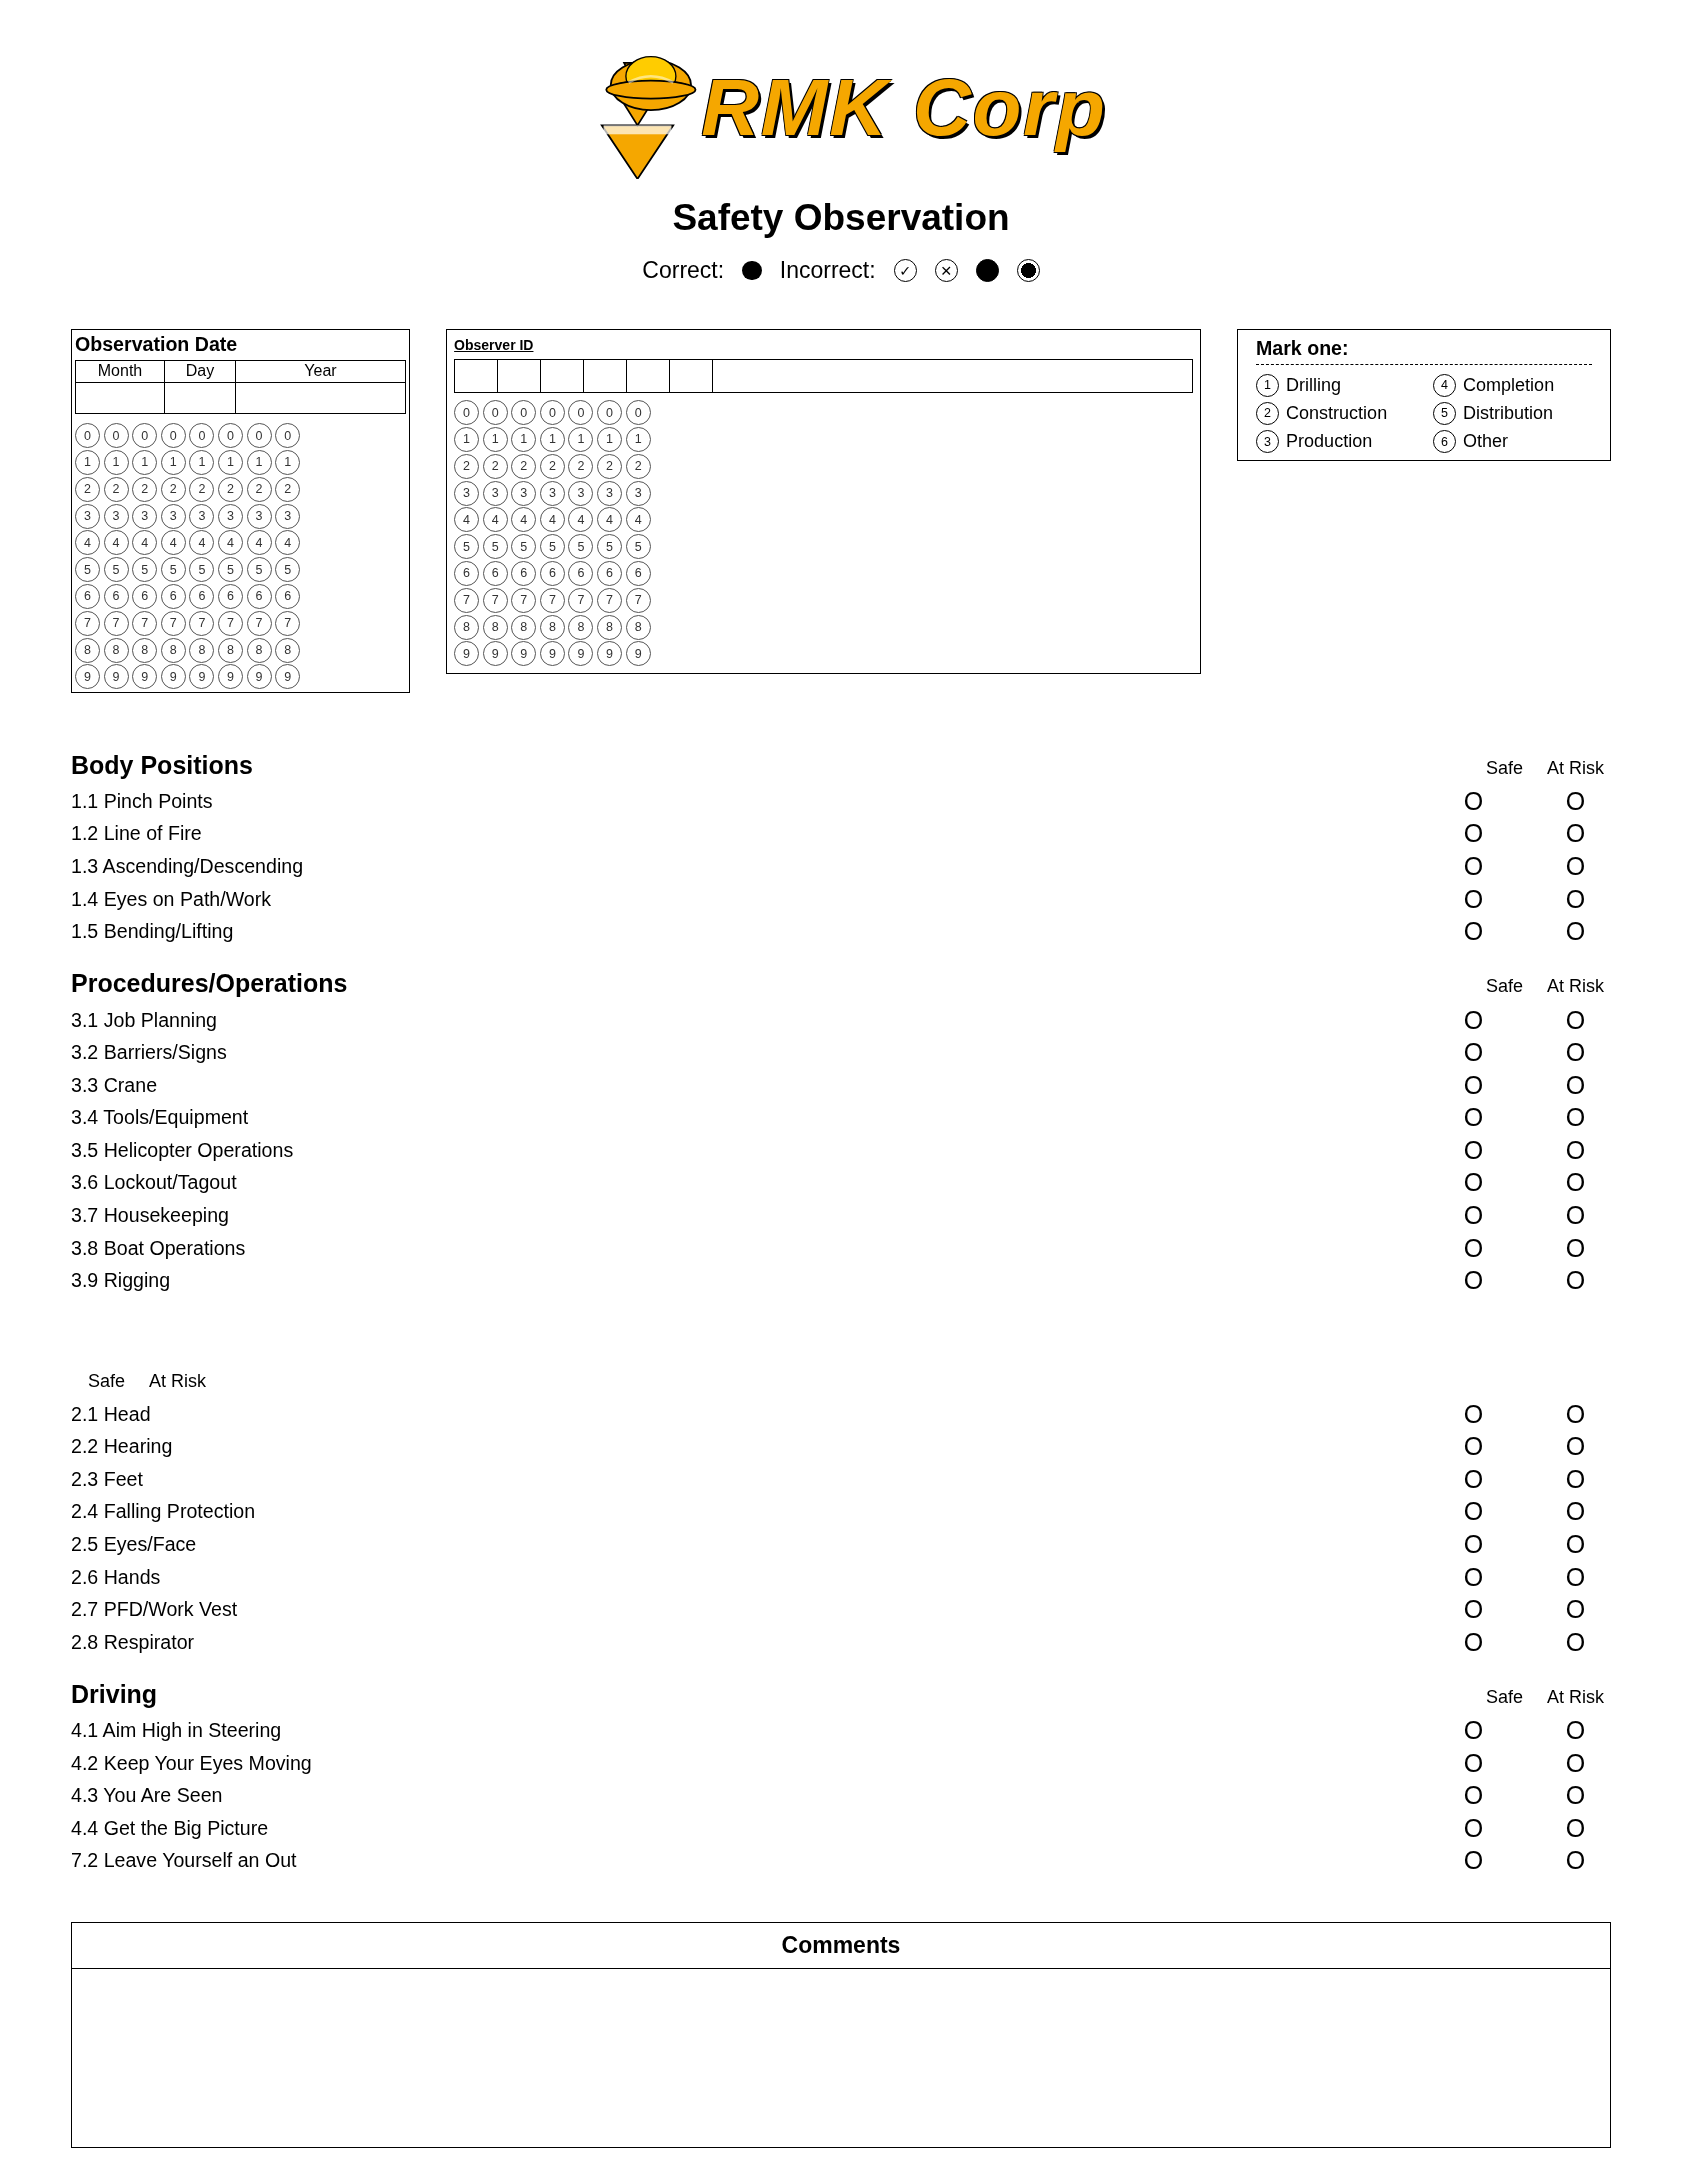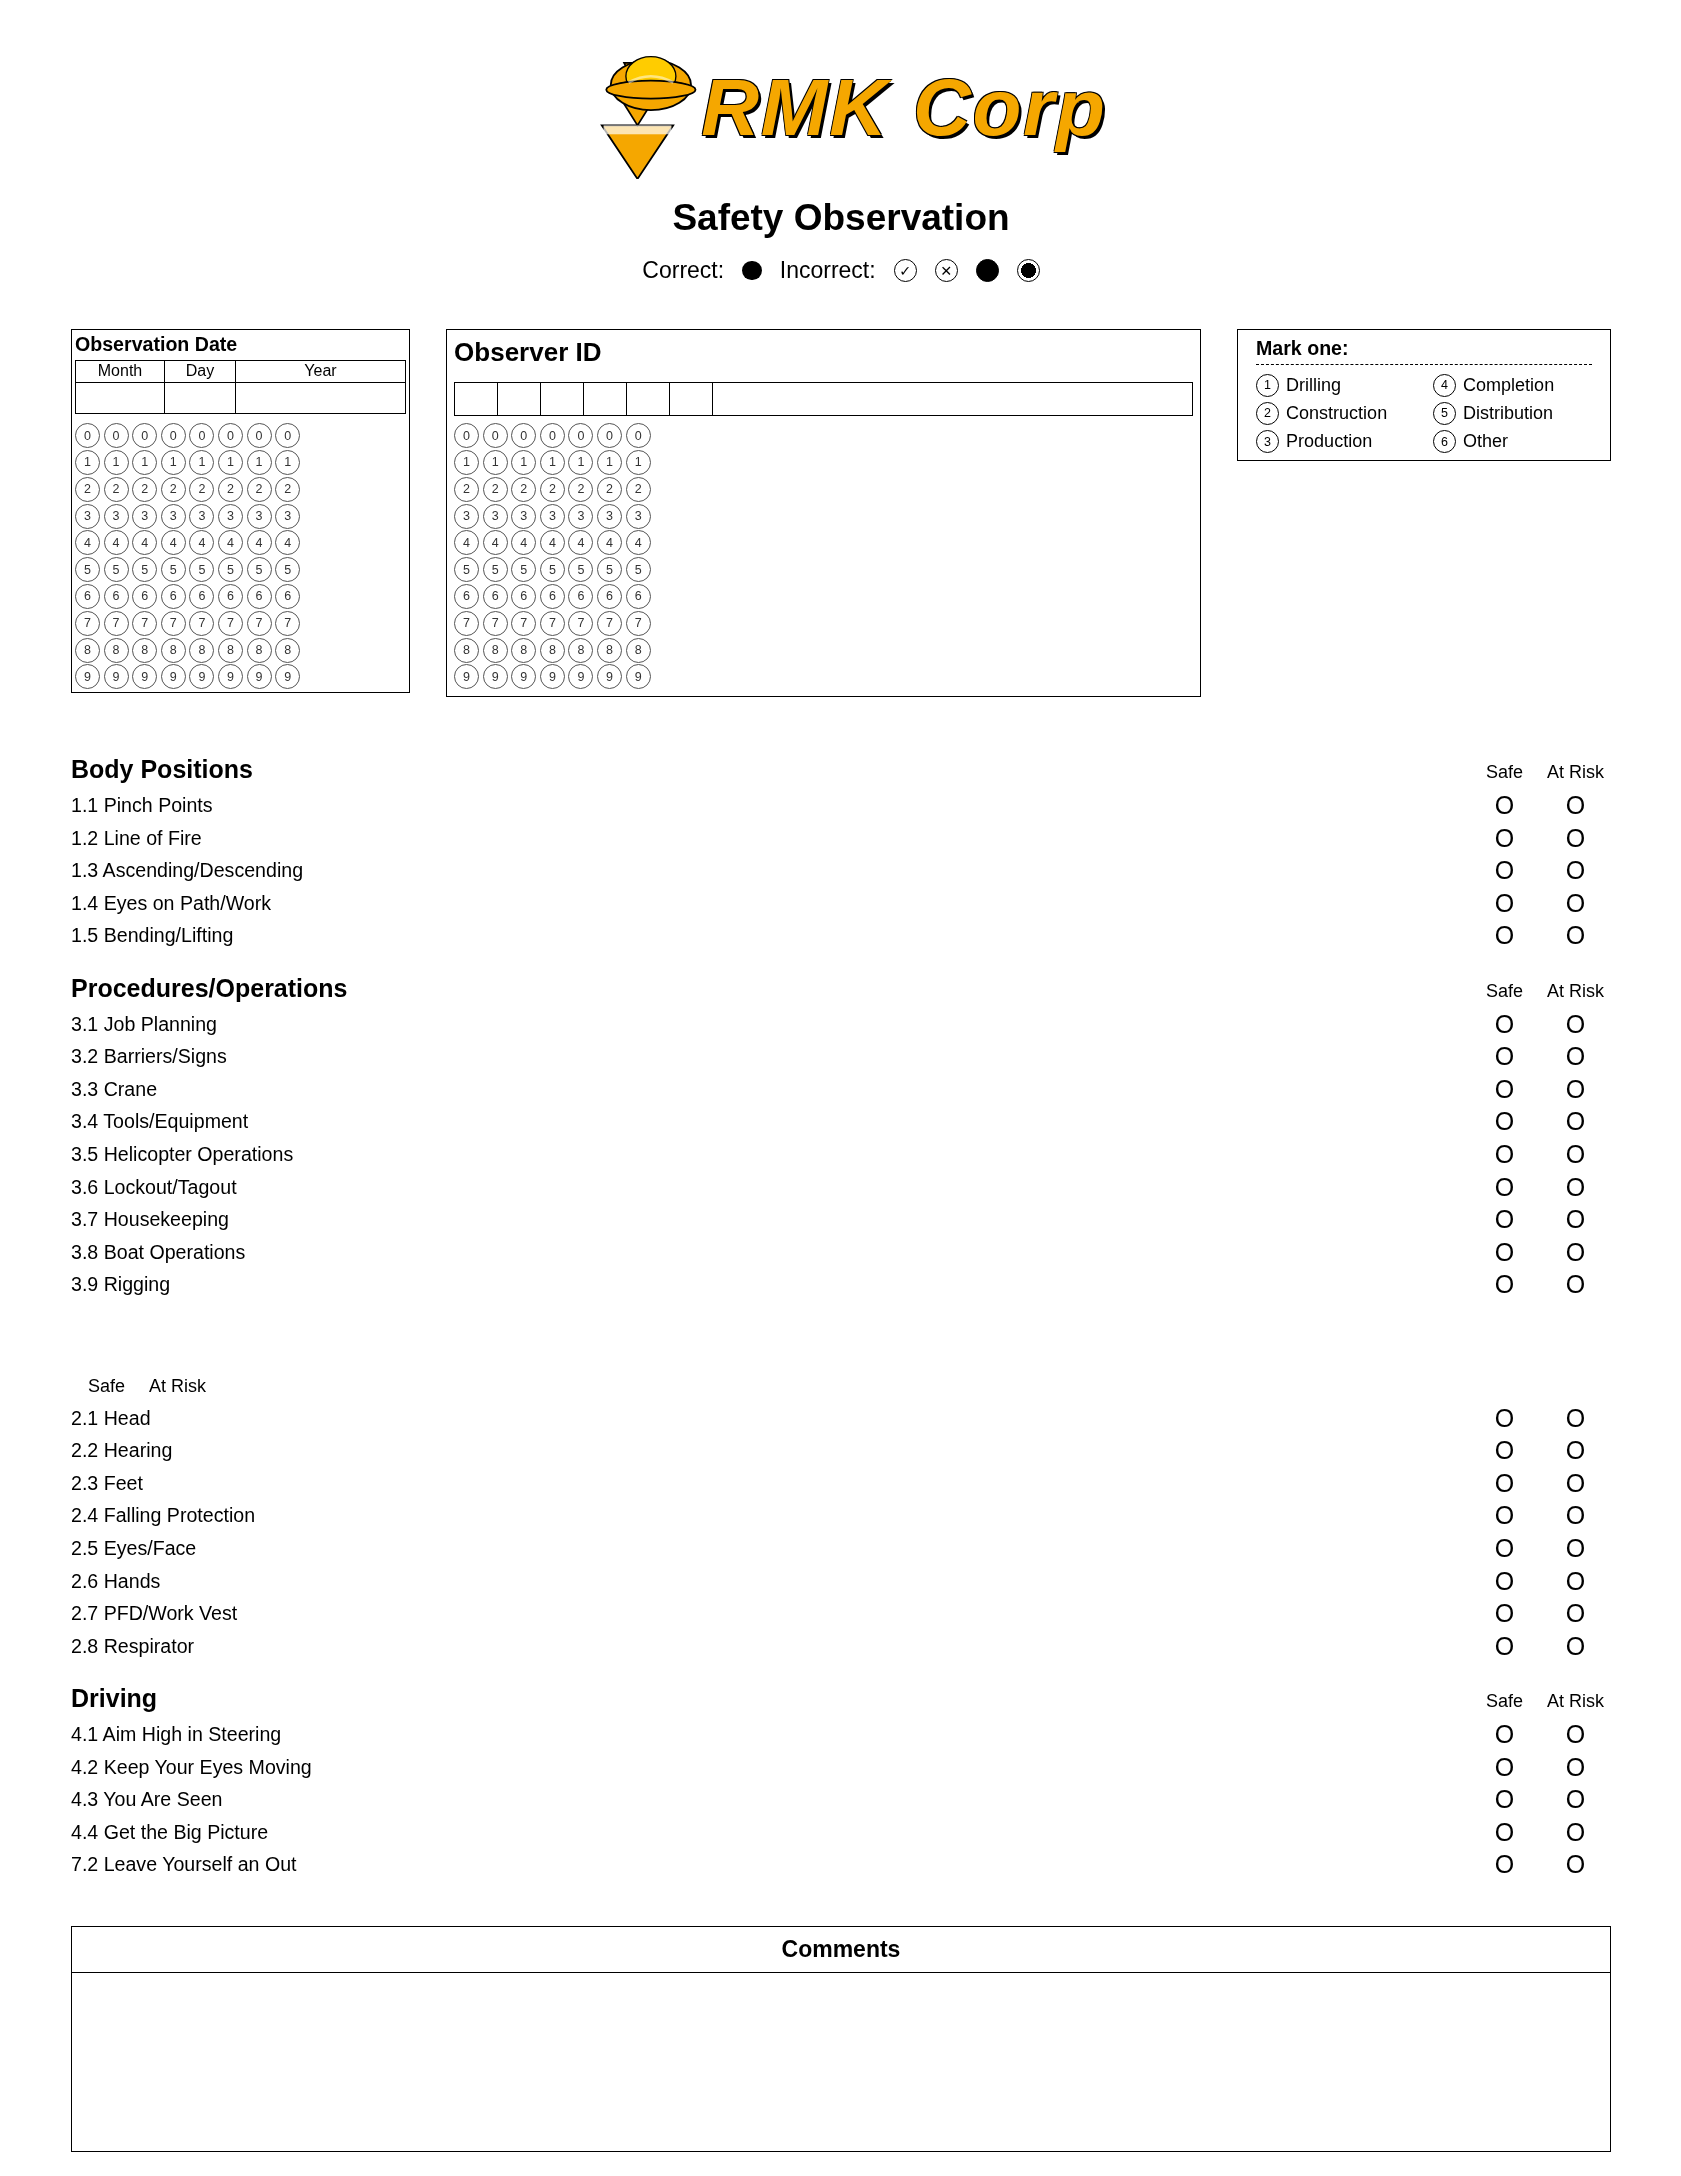"Observer ID" .observer-id-title { font-size: 26px -> 14px; margin-bottom: 14px -> 6px; text-decoration: none -> underline }
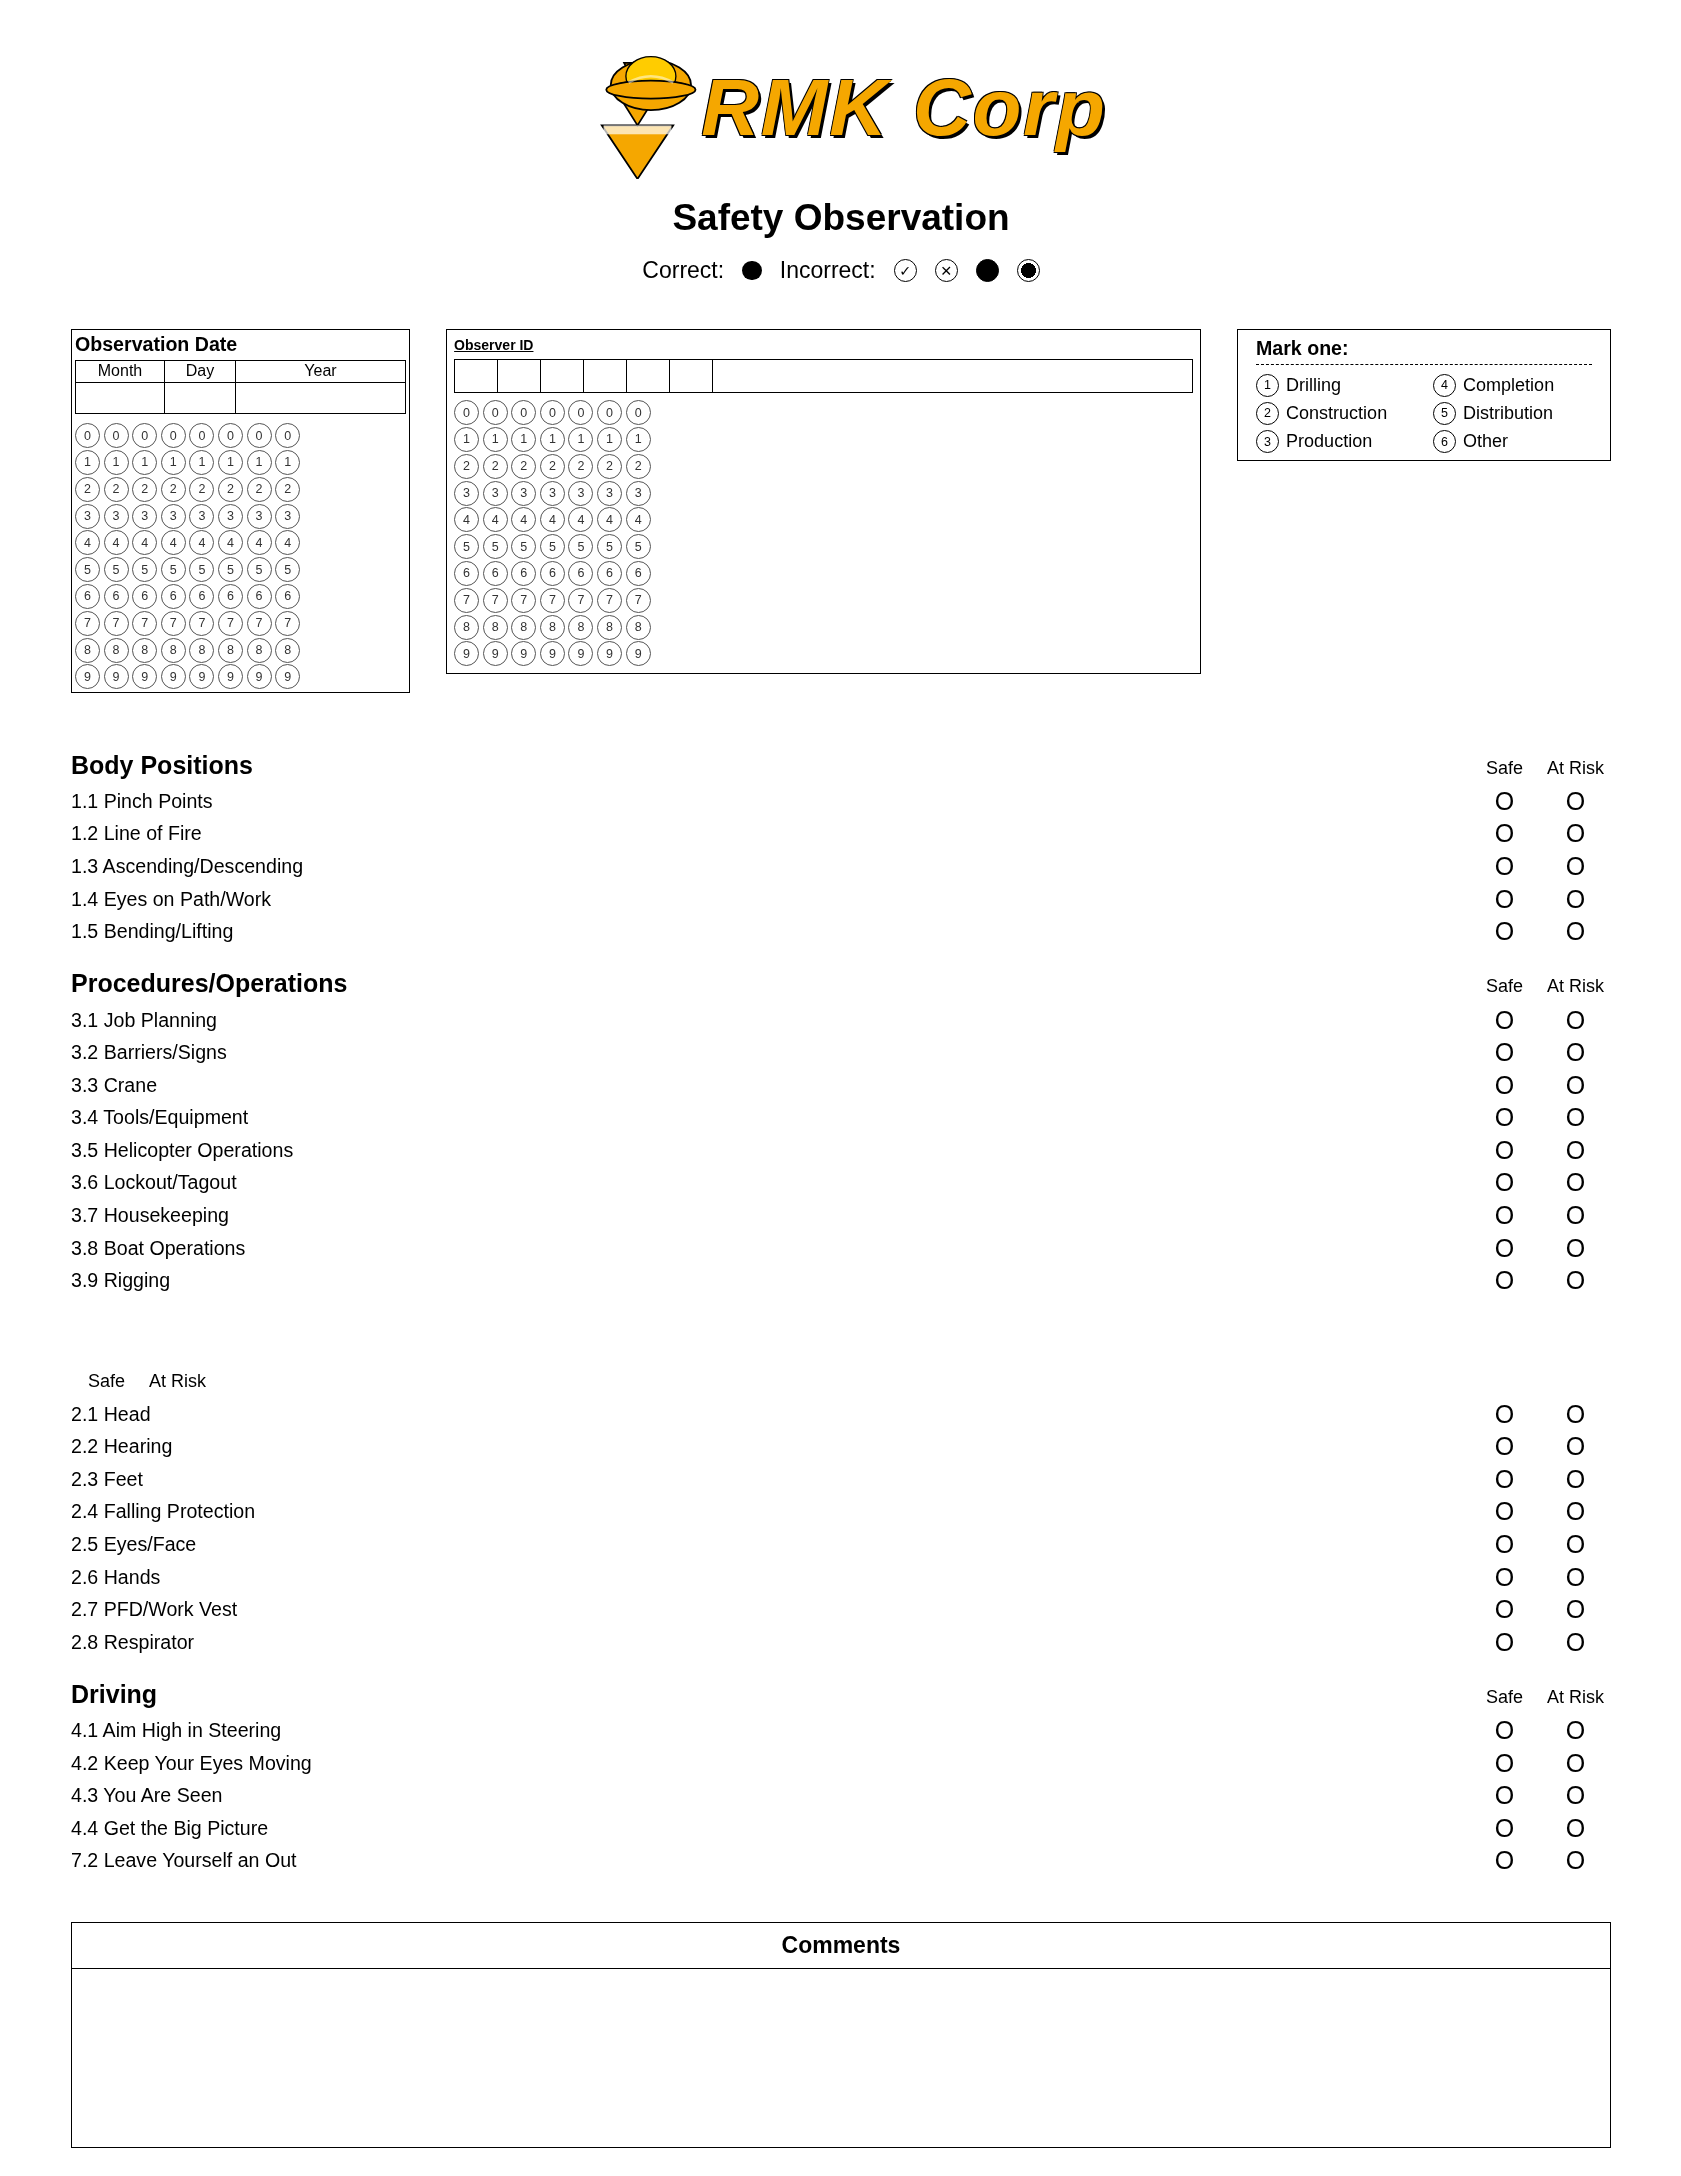"1.1 Pinch Points" .obs-row { gap: none -> 31px }
